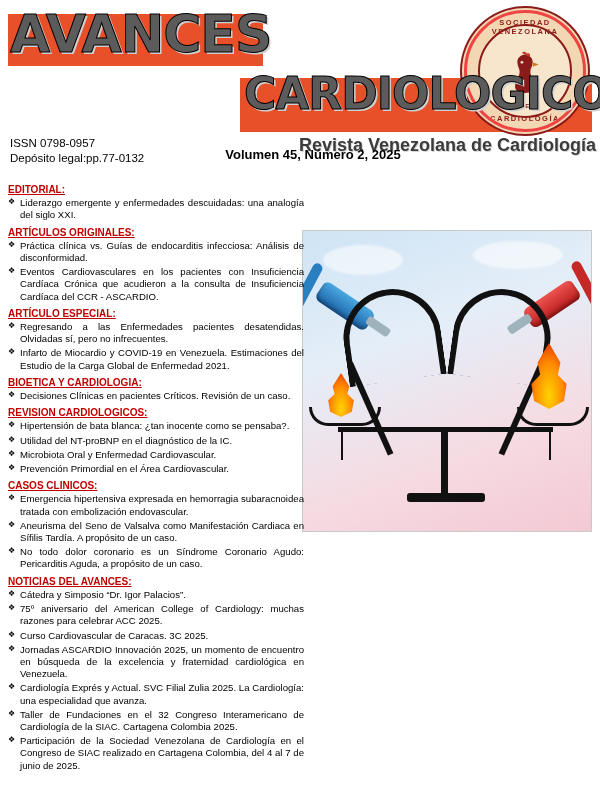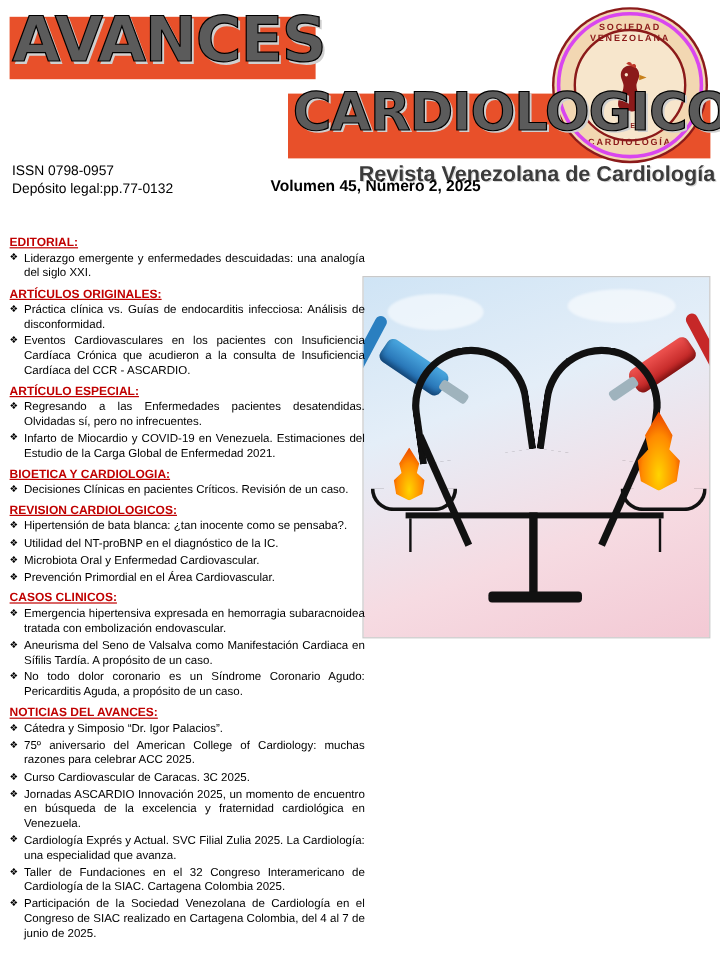"SOCIEDAD VENEZOLANA" .seal { border: 3px solid #d946ef -> 3px solid #ef4444 }
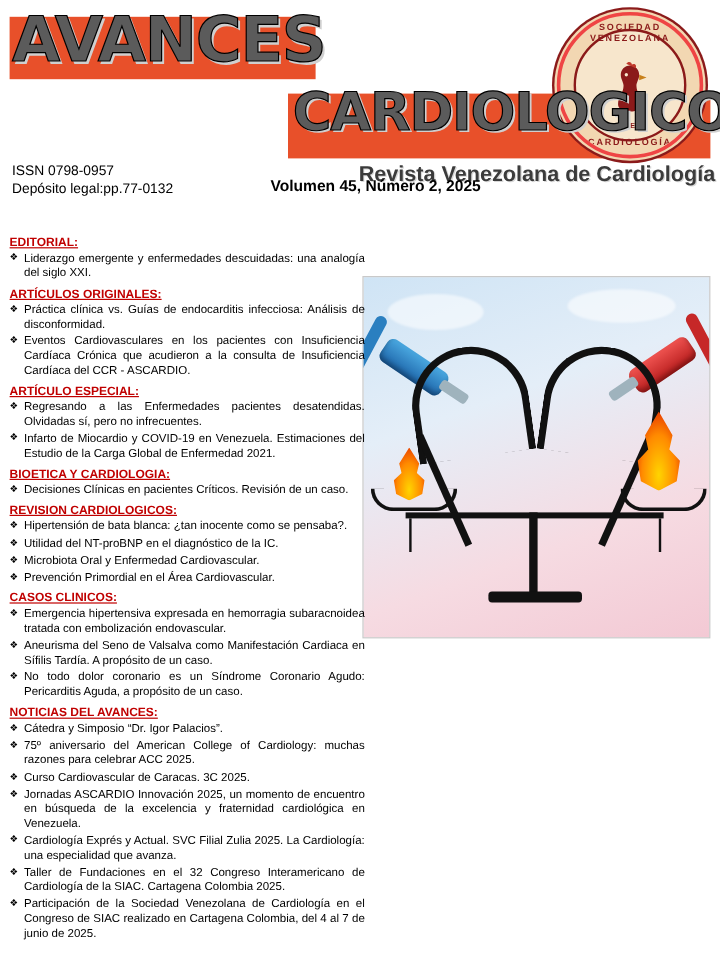"EDITORIAL:" .sec-head:first-child { margin-top: 17px -> 4px }
